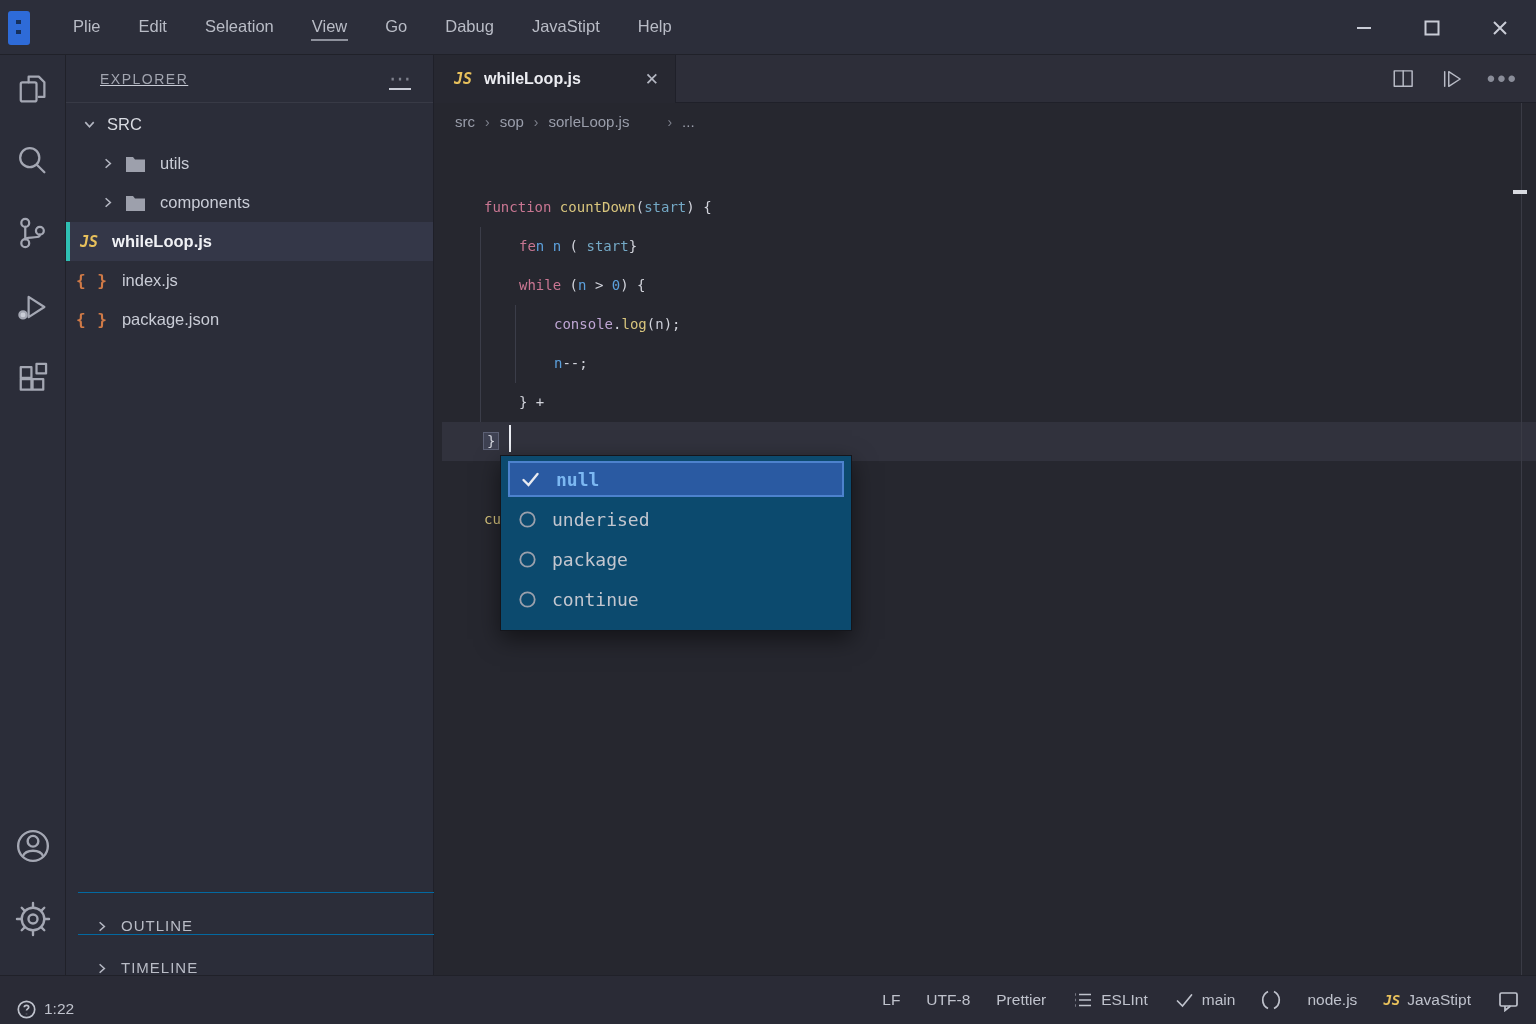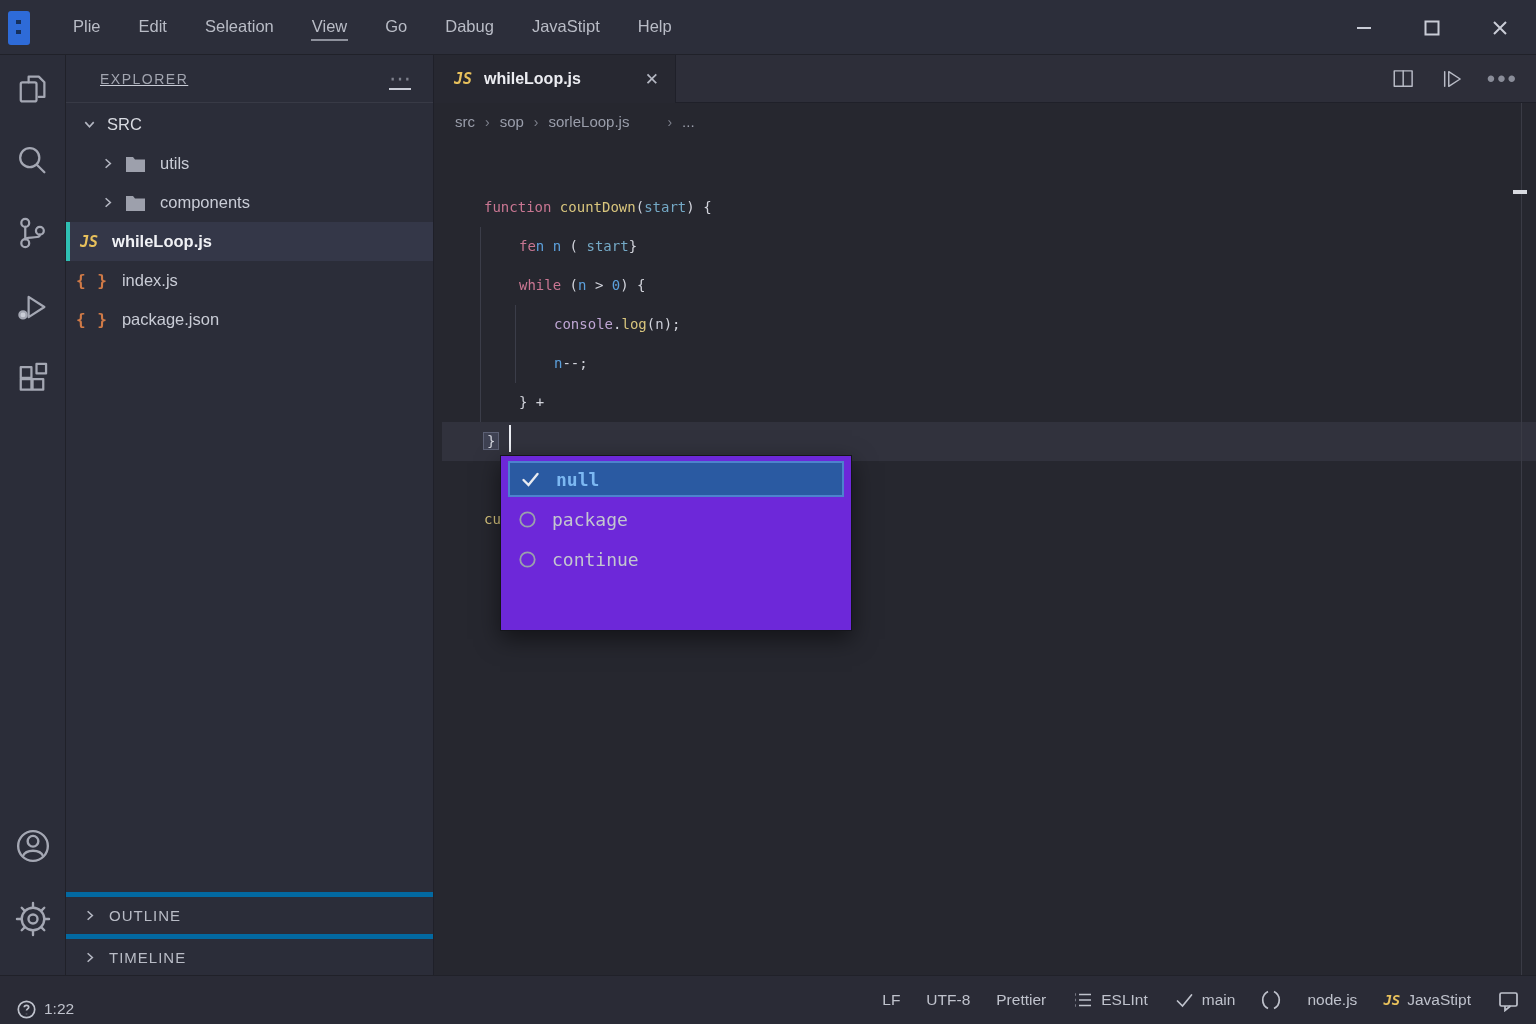"null" #suggest { background: #6d28d9 -> #0c4a6e }
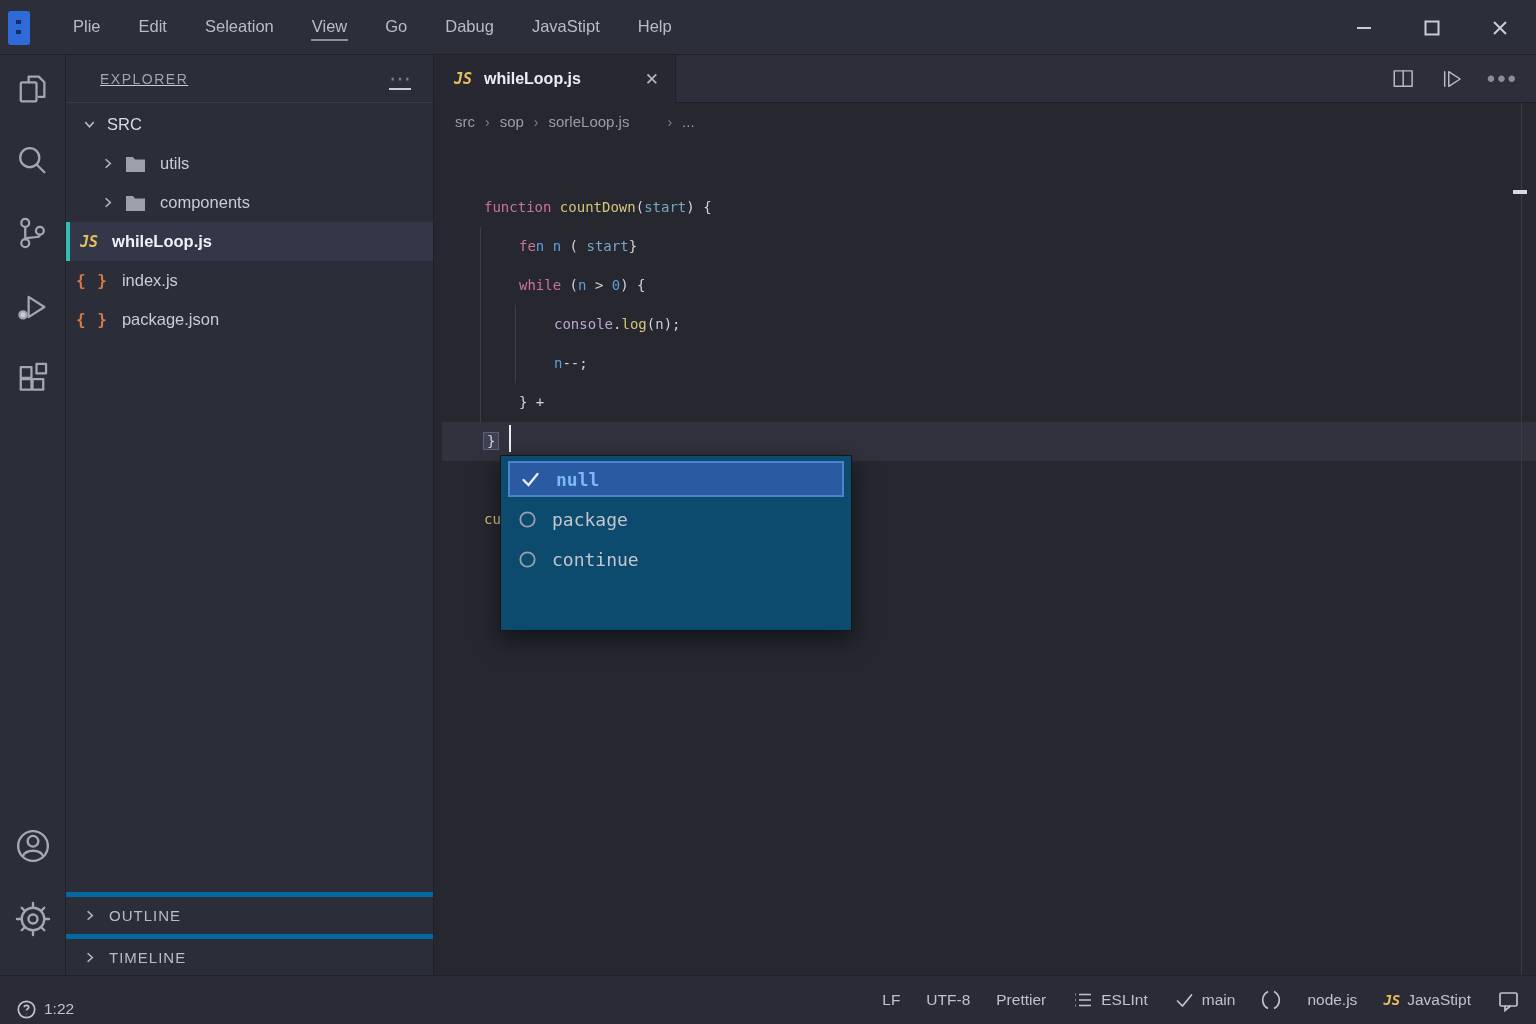"underised" div.sg-row { html: none -> <div> <span> <svg> <circle></circle> </svg> </span> <span>underised</span> </div> }
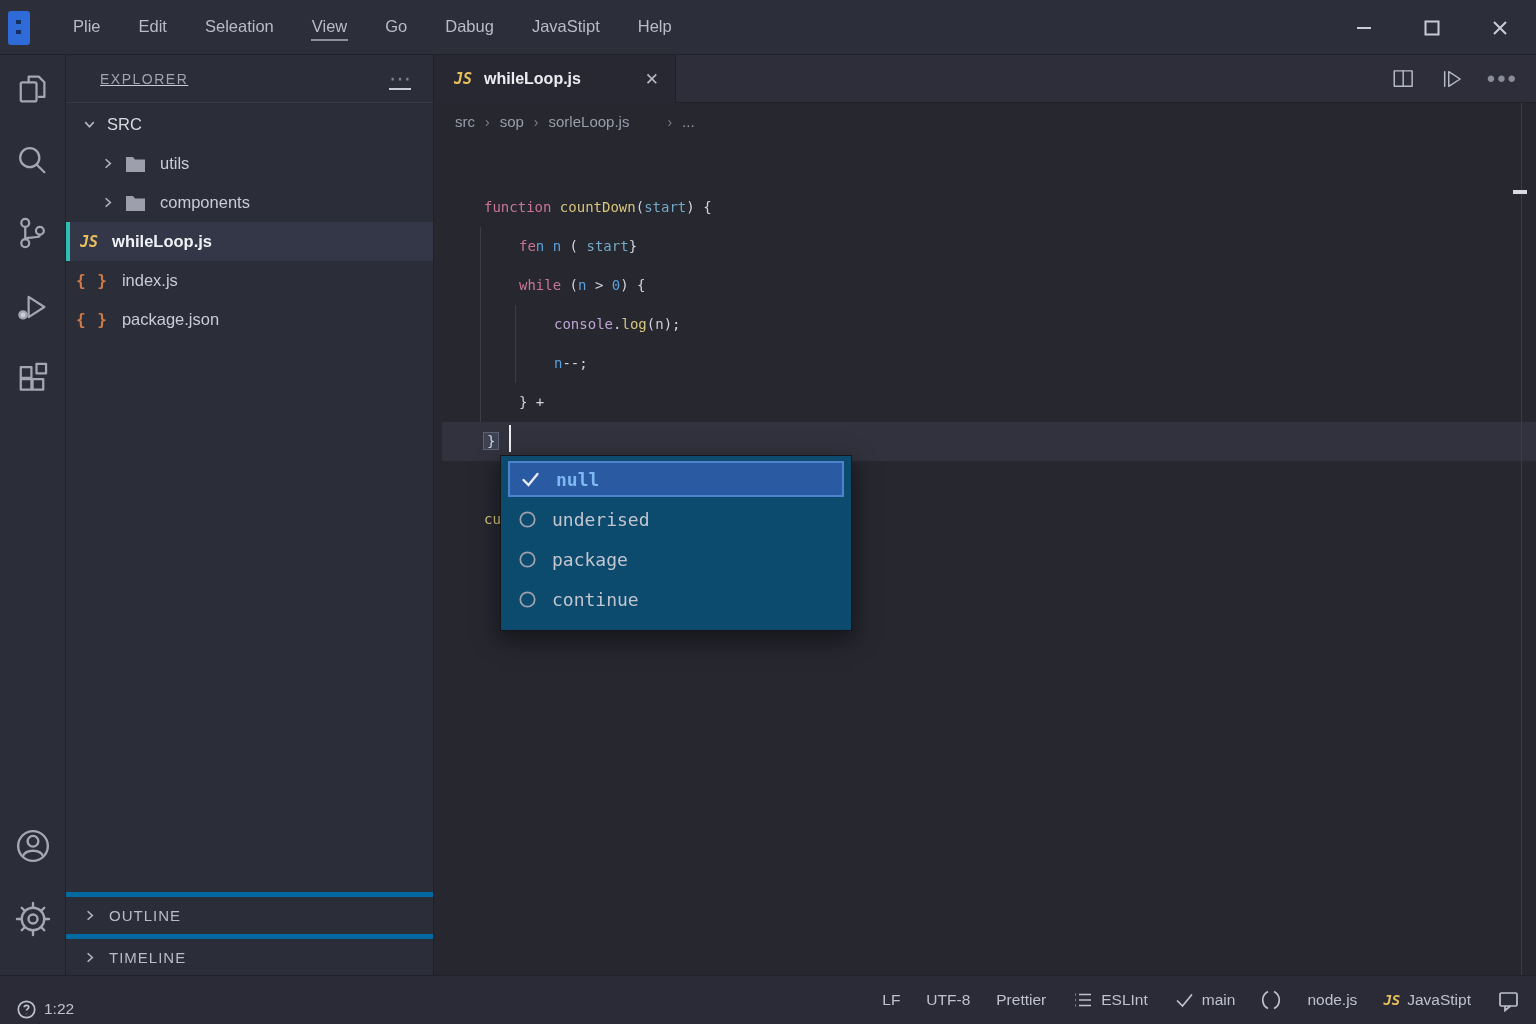"OUTLINE" .bottom-panel { align-items: center -> flex-end; border-top: 5px solid #0369a1 -> 1px solid #0369a1; left: 0 -> 12px }
